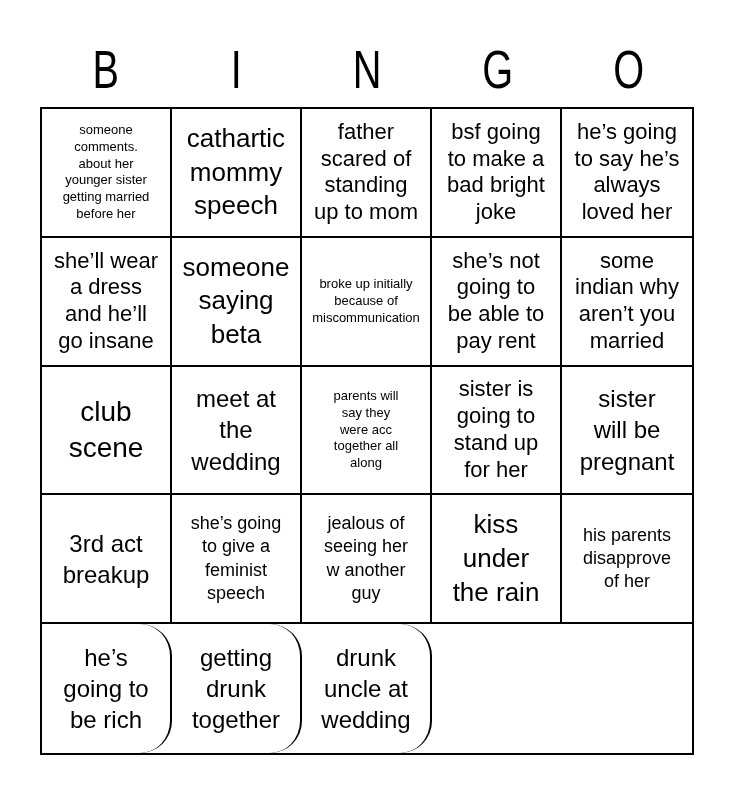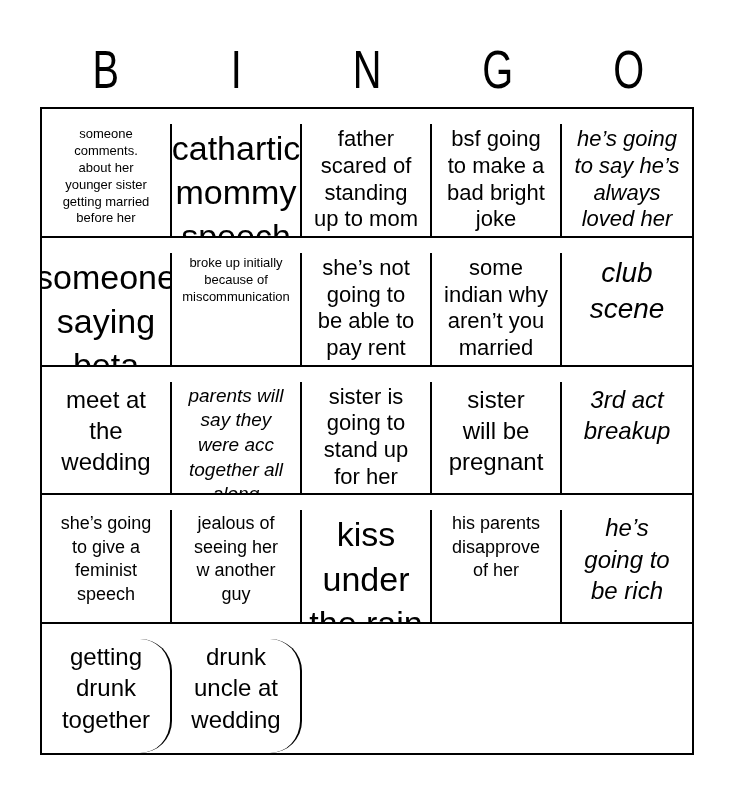"someone" .cell { align-items: none -> center; margin-top: 15px -> none }
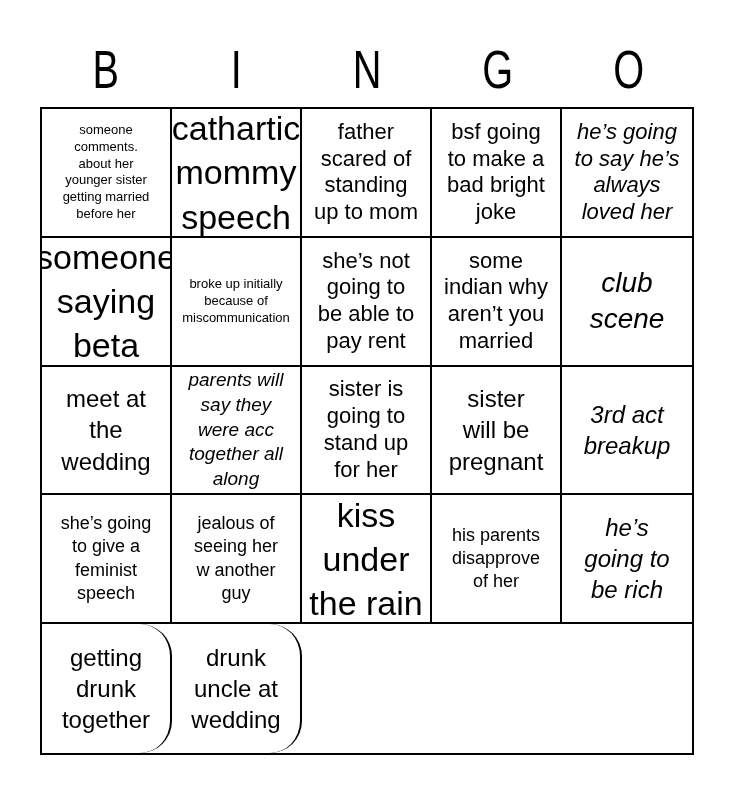"cathartic" .cell-text[data-size="xxl"] { font-size: 34px -> 26px }
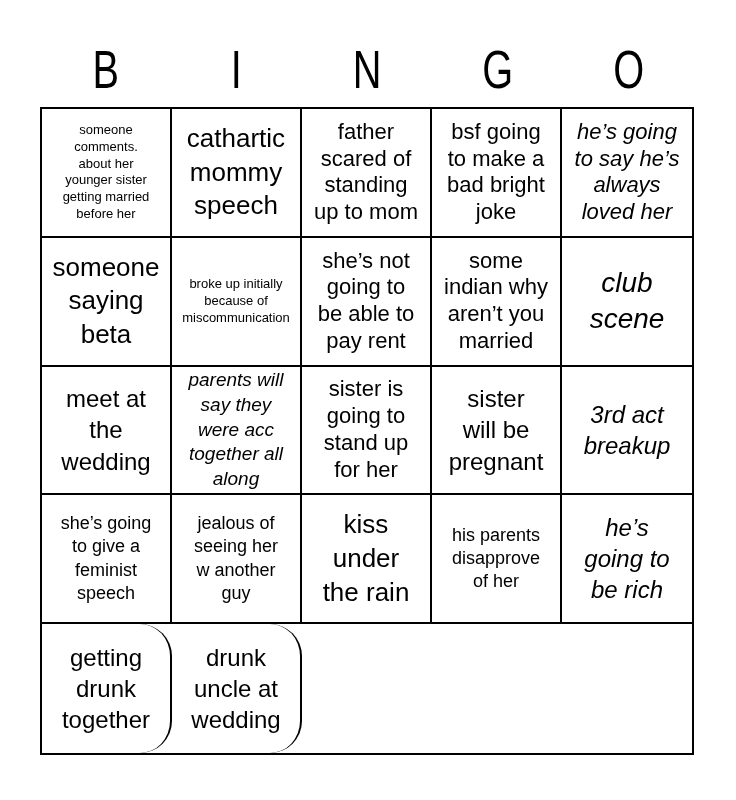"he’s going" .cell:nth-child(5n) { font-style: italic -> none }
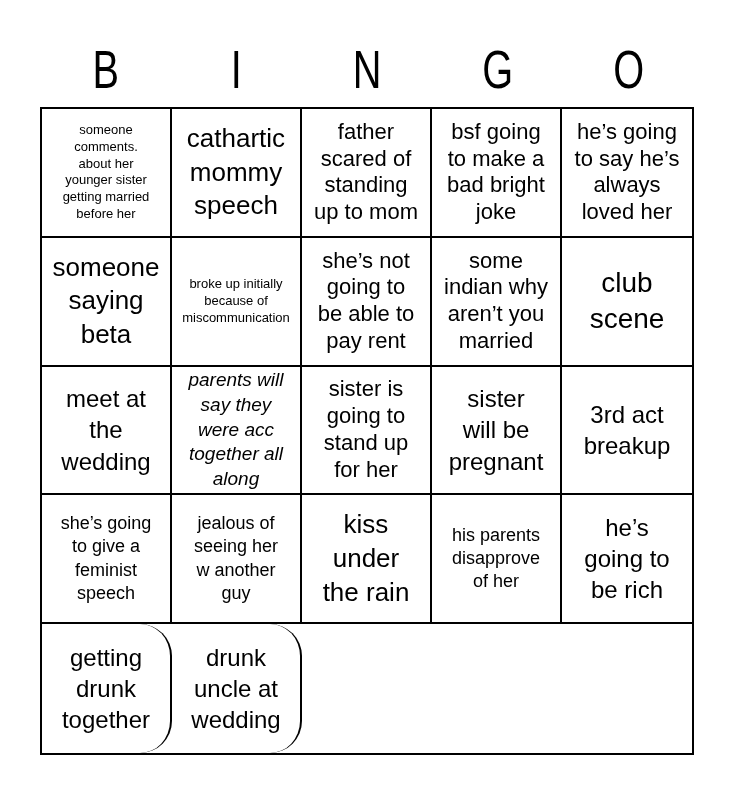"she’ll wear" div.cell { html: none -> <div> <span>she’ll wear a dress and he’ll go insane</span> </div> }
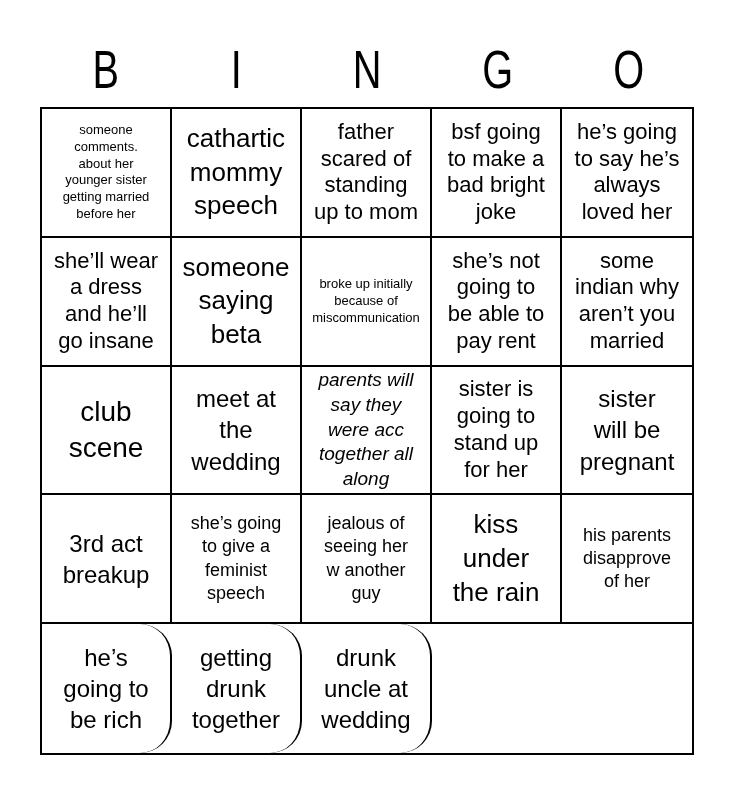"parents will" .cell-text[data-size="sm"] { font-size: 19px -> 13px; font-style: italic -> none }
